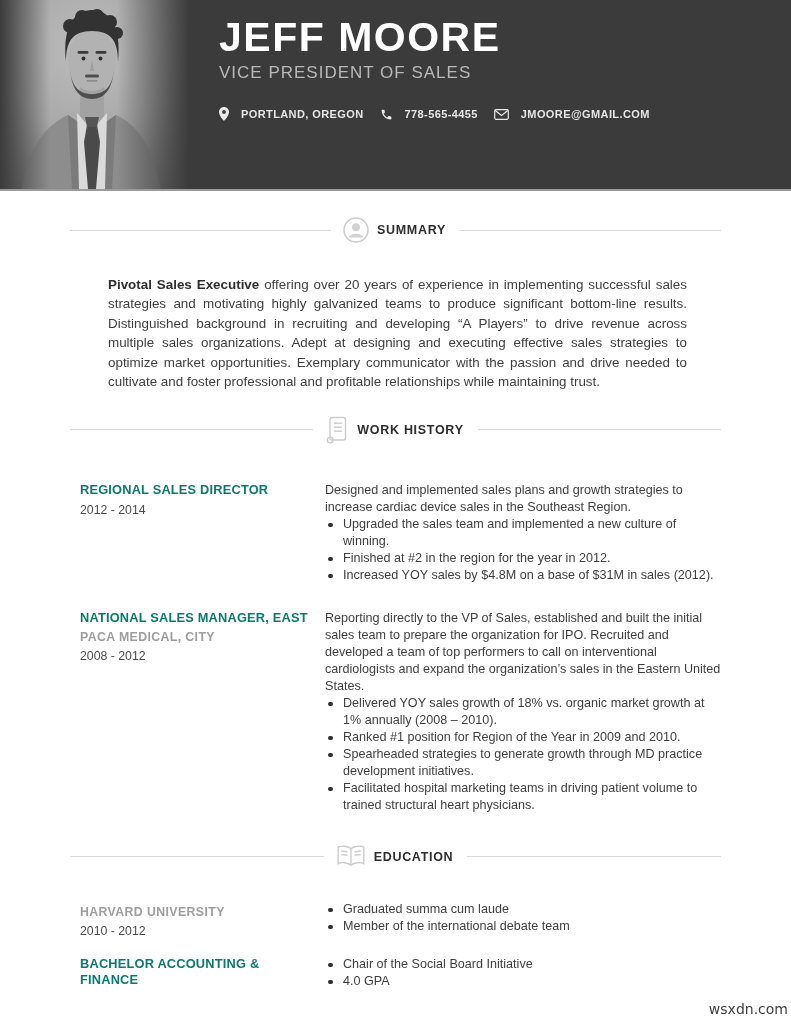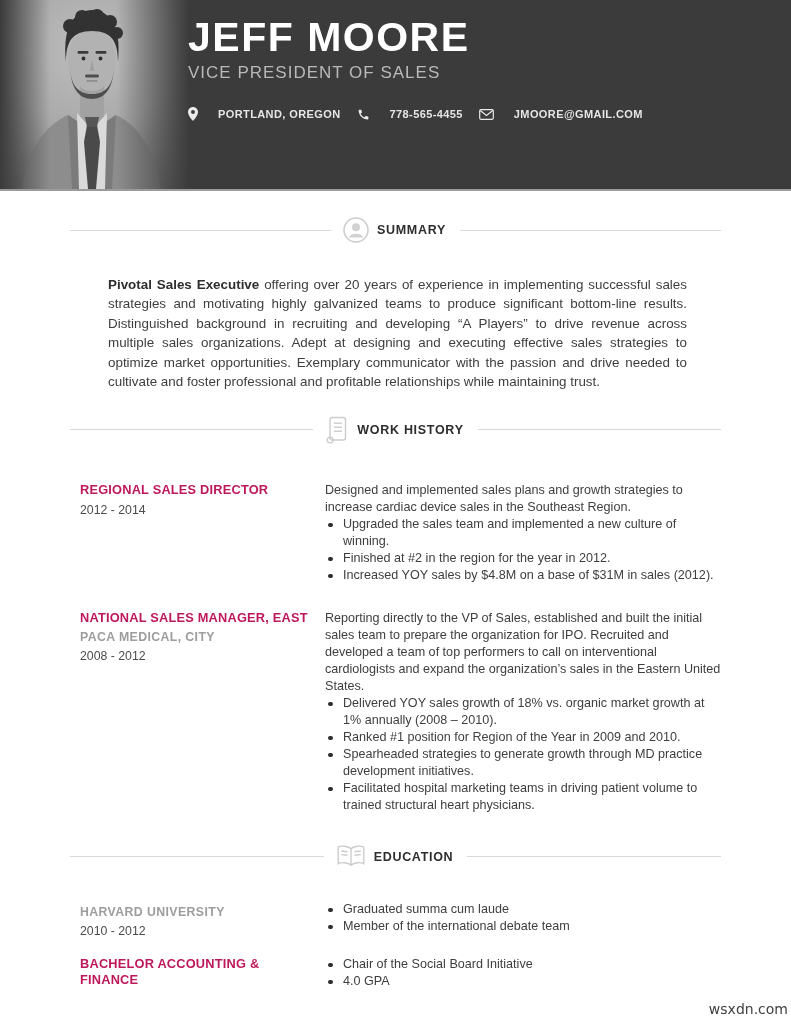"JEFF MOORE" .hdr-text { left: 188px -> 219px }
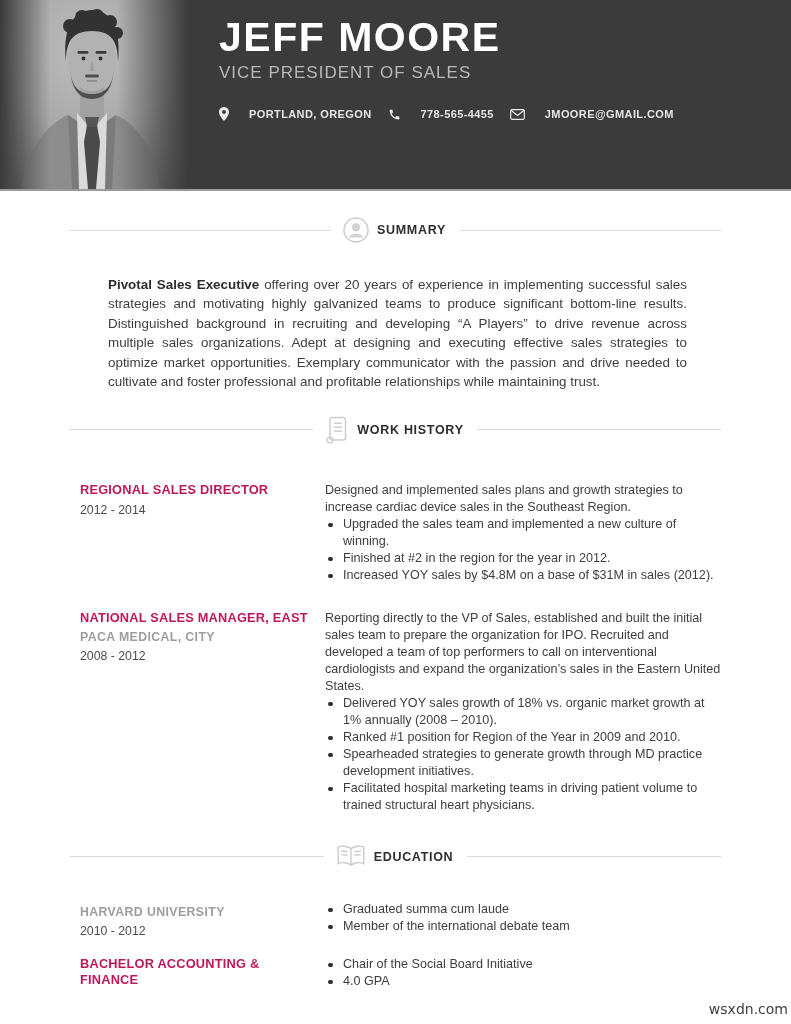"PORTLAND, OREGON" .c-item { gap: 20px -> 12px }
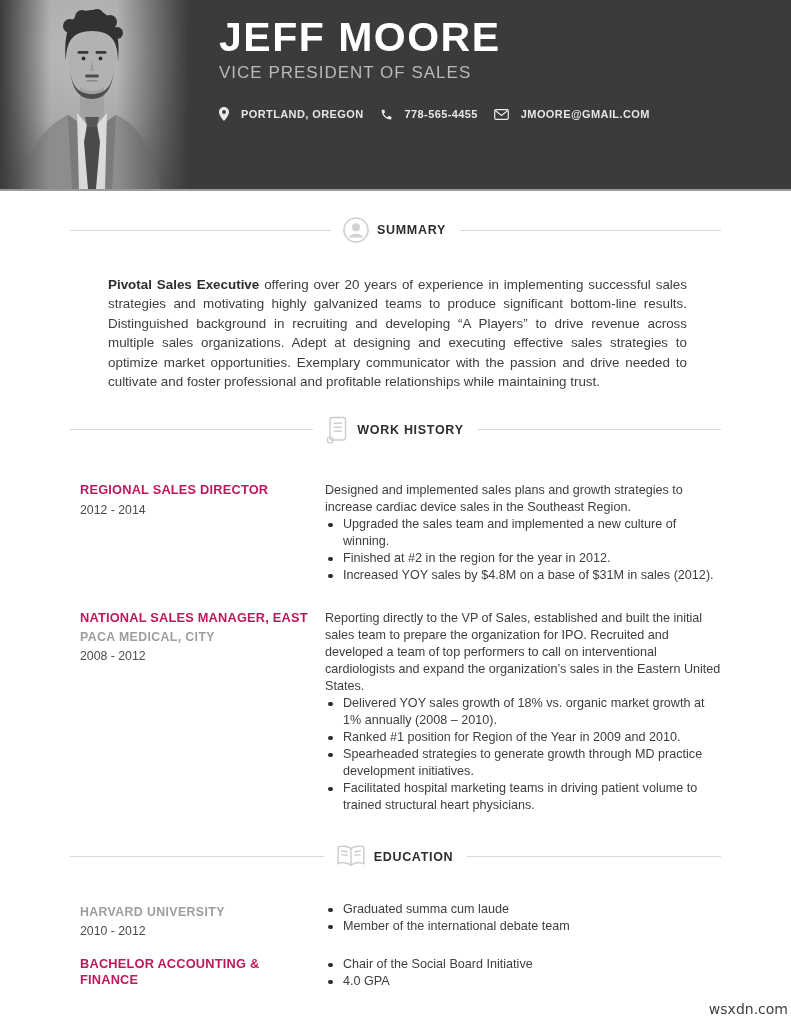"REGIONAL SALES DIRECTOR" .entry-title { color: #be185d -> #0f766e }
